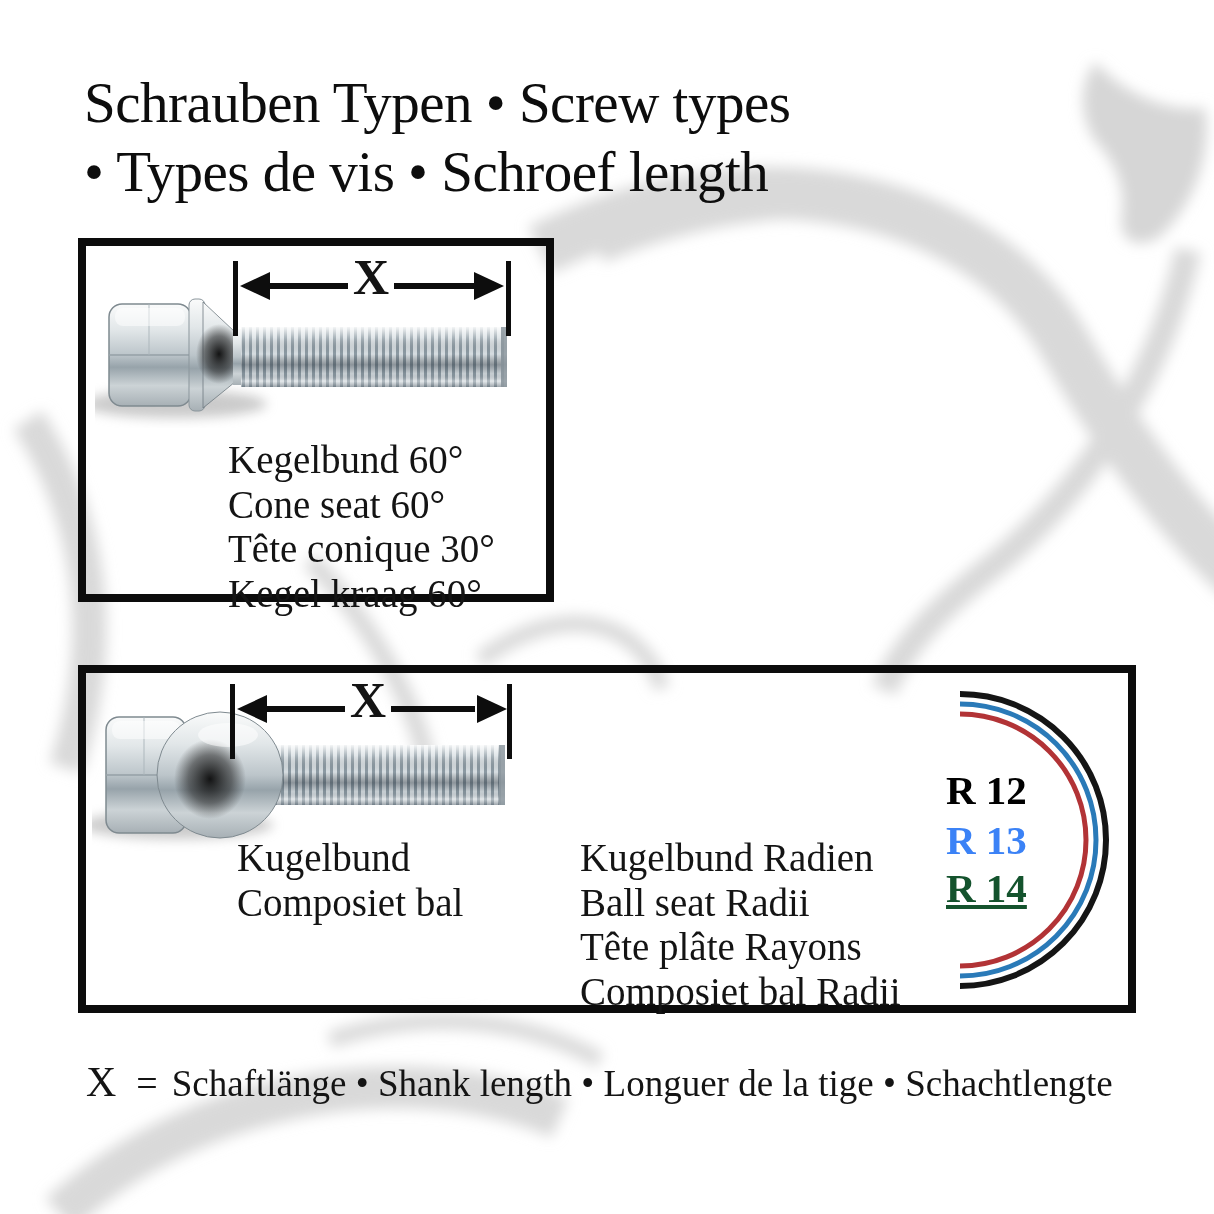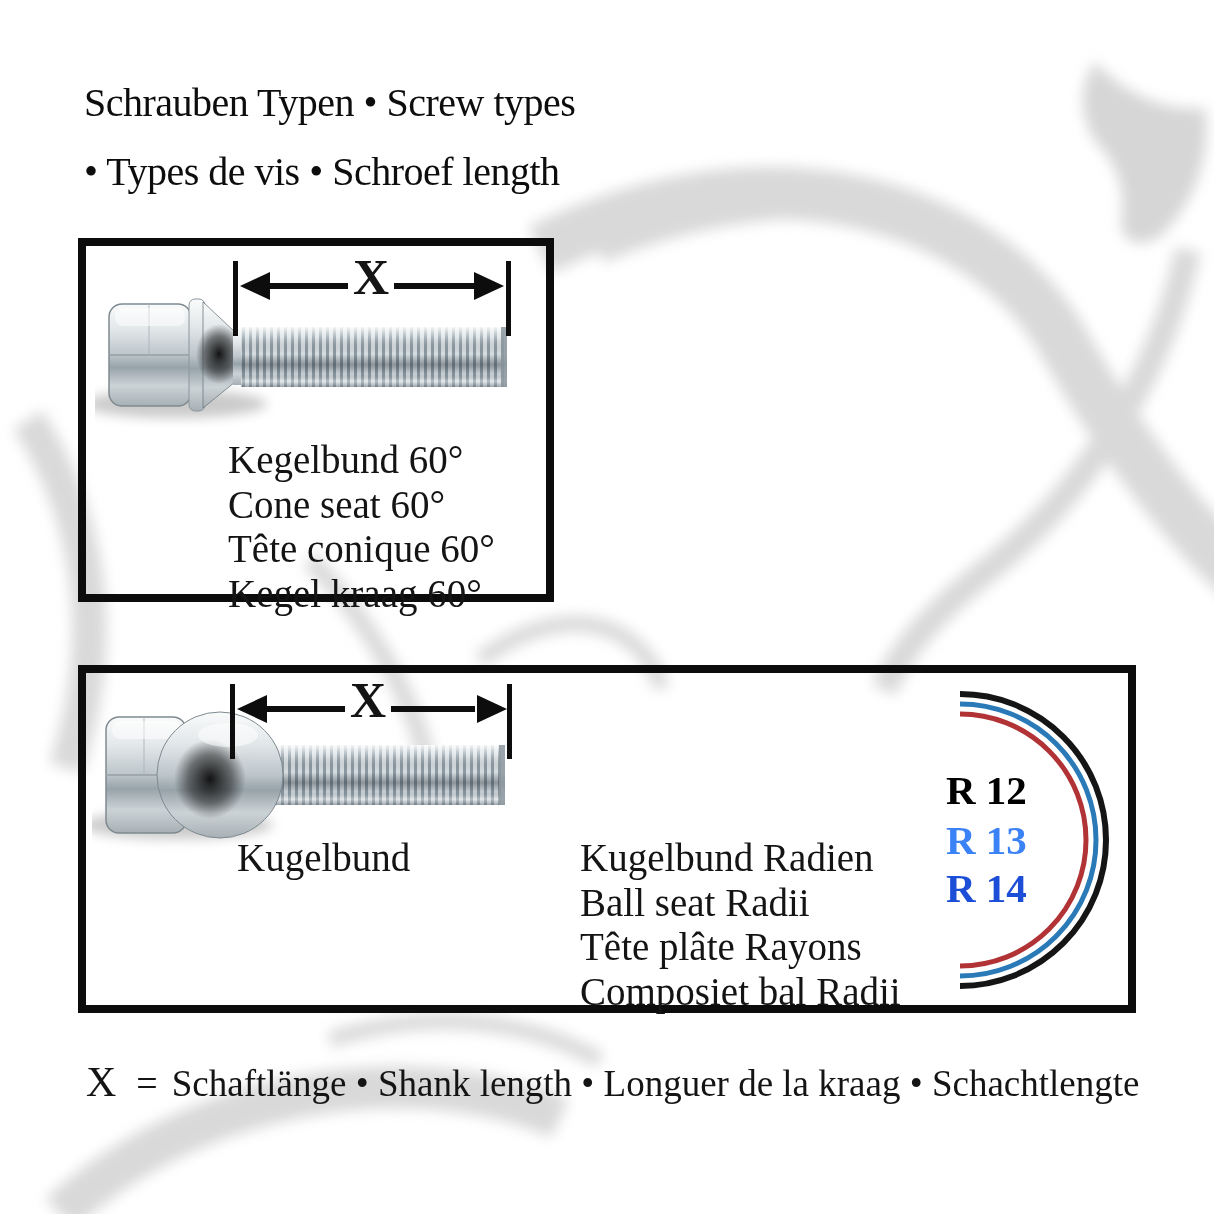"Schrauben Typen • Screw types" .title { font-size: 40px -> 57px }
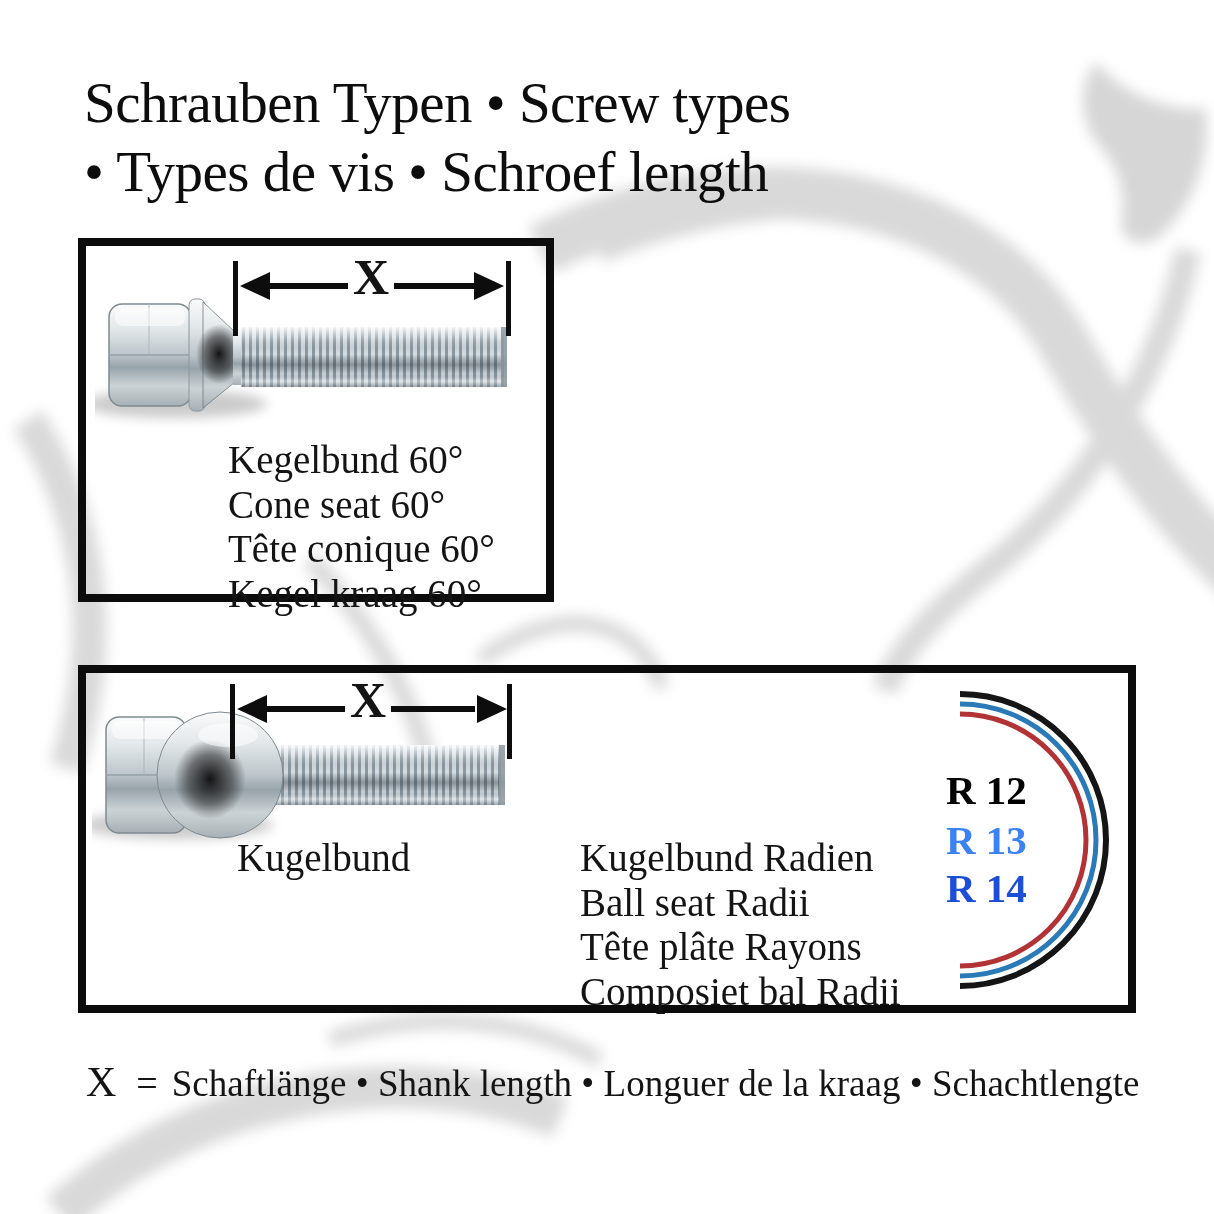"Tête conique 60°" div { text: 60 -> 30 }
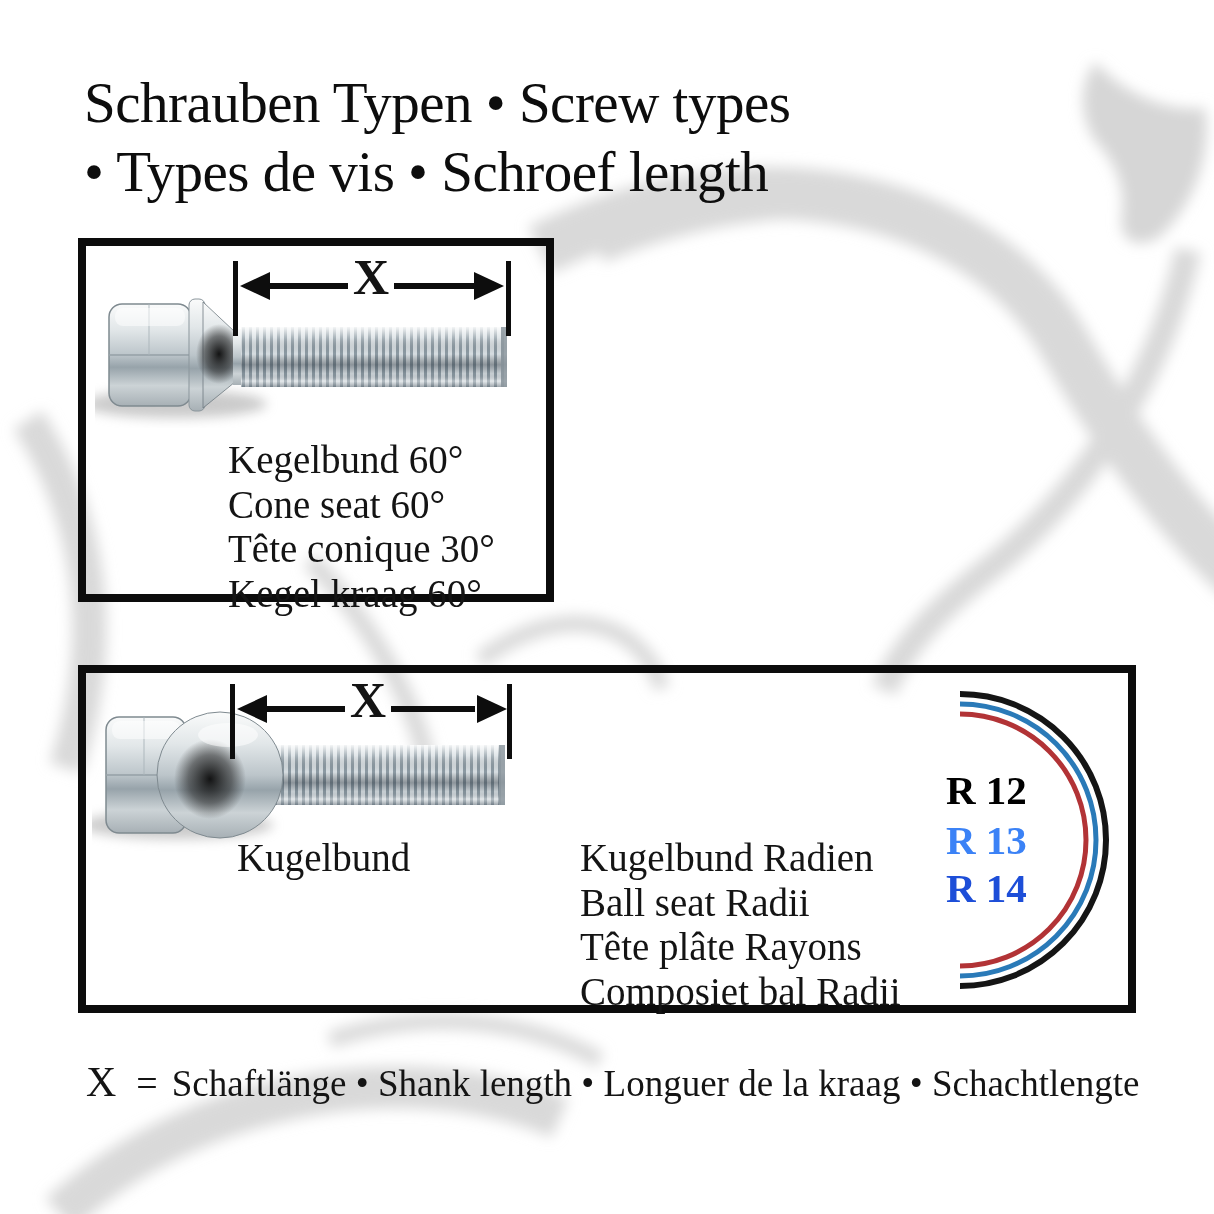"Composiet bal" div { html: none -> <div>Composiet bal</div> }
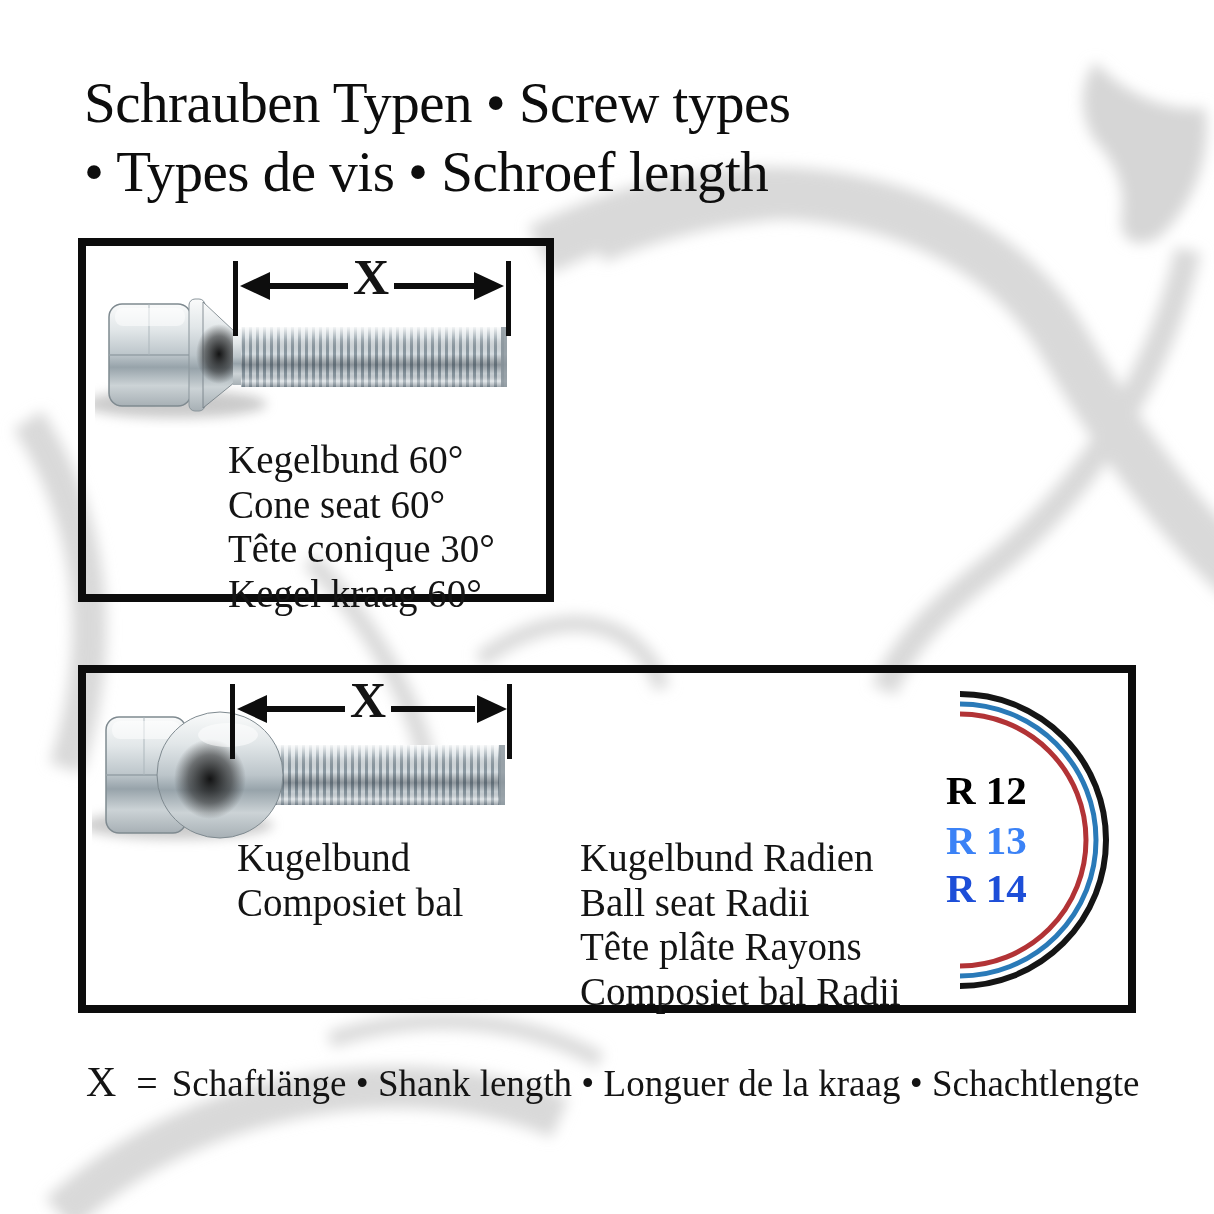"R 14" div.abs { color: #1d4ed8 -> #14532d; text-decoration: none -> underline }
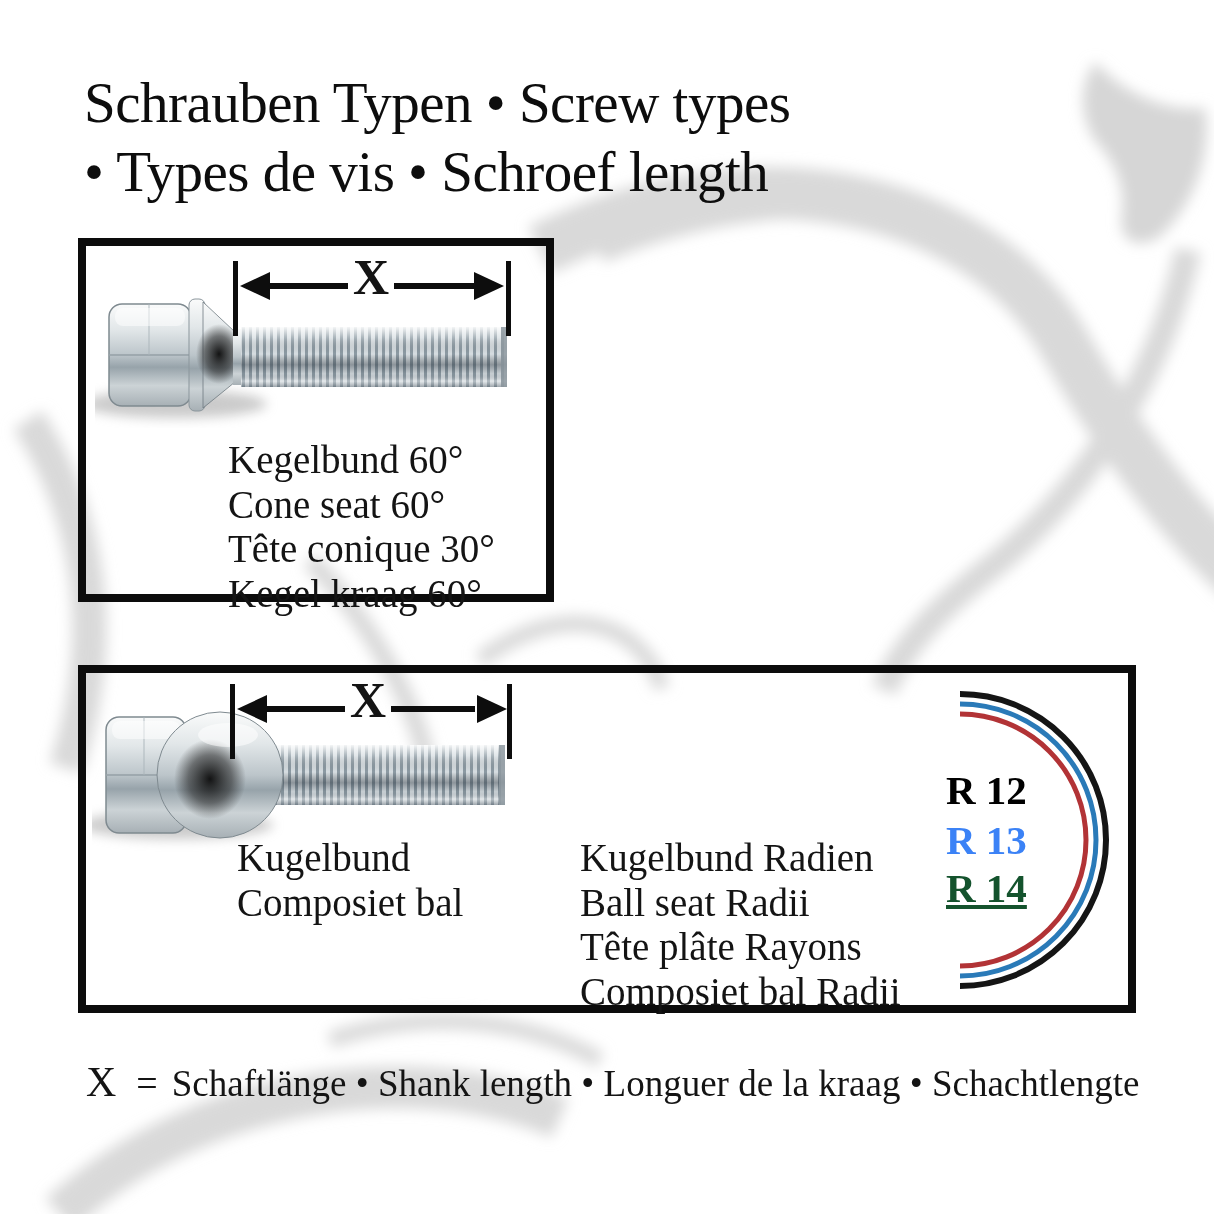"Schaftlänge • Shank length •" span.txt { text: kraag -> tige }
